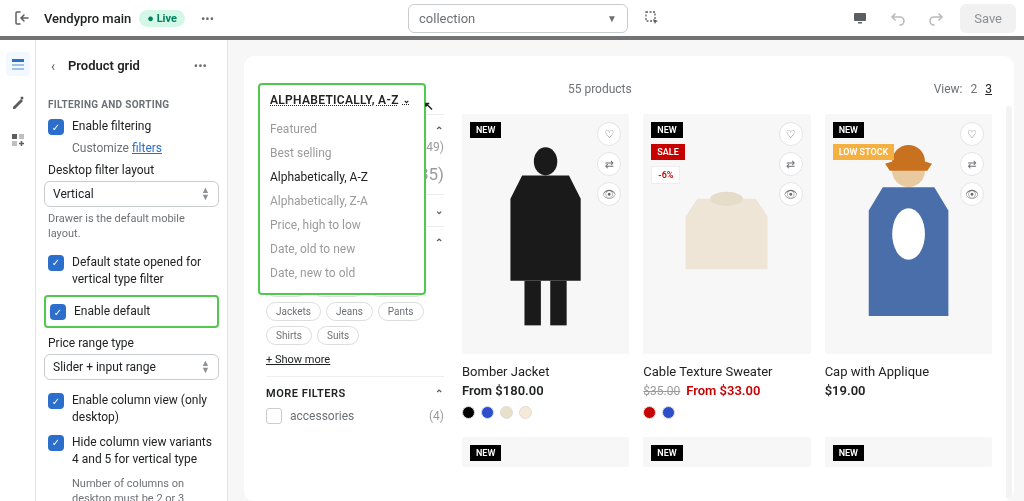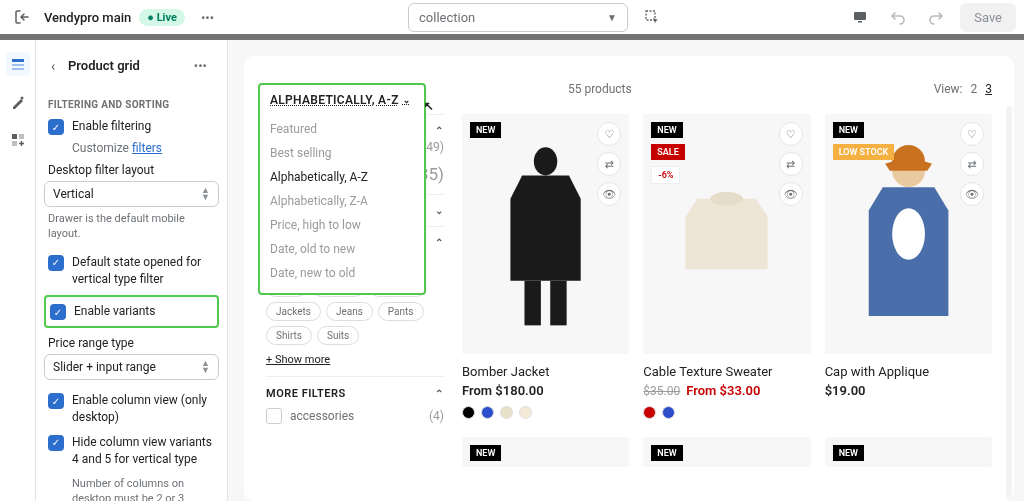"Vendypro main" .topbar { border-bottom: 6px solid #737373 -> 4px solid #737373 }
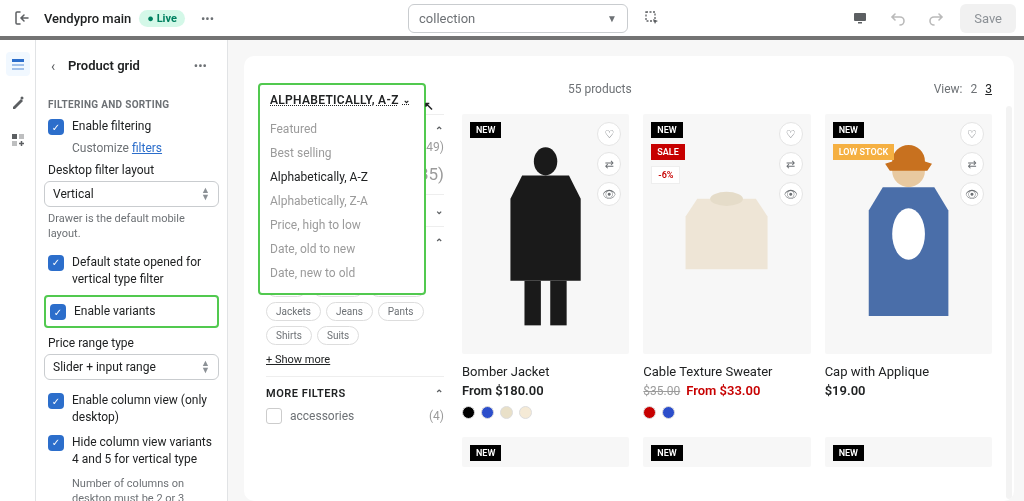"Enable variants" div.cb-label { text: variants -> default }
